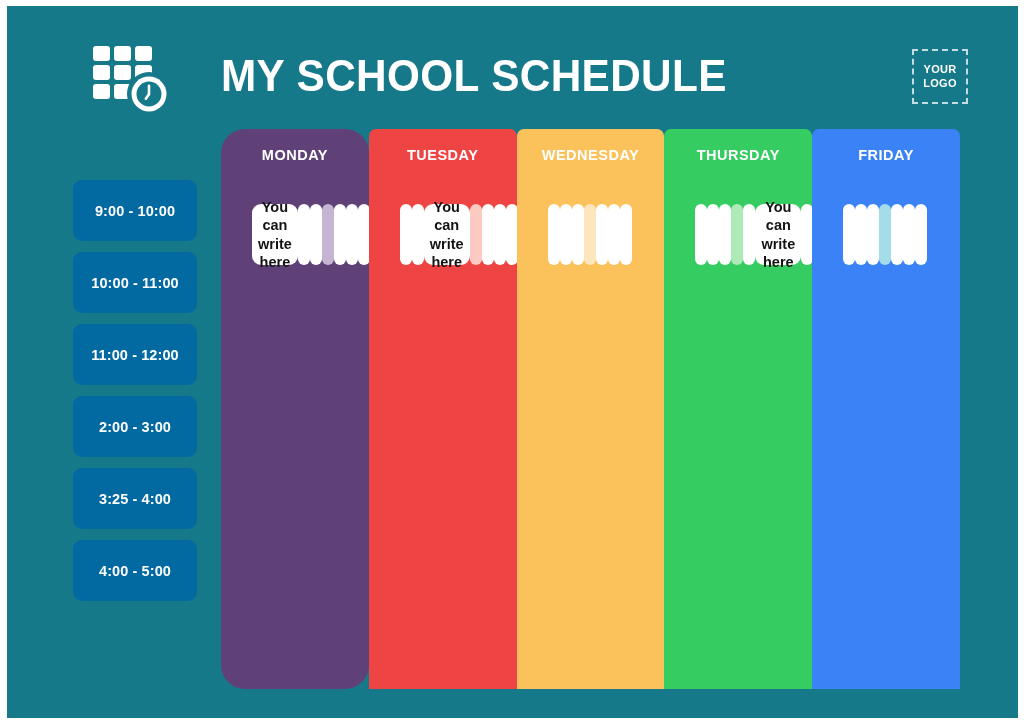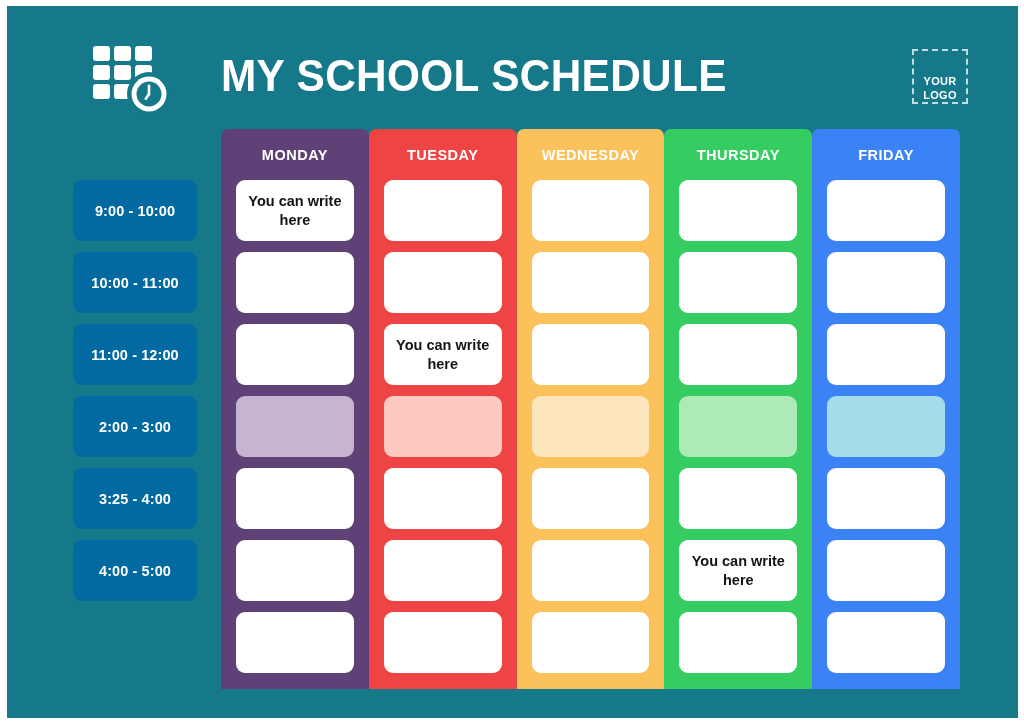"YOUR" #logo-box { justify-content: flex-end -> center }
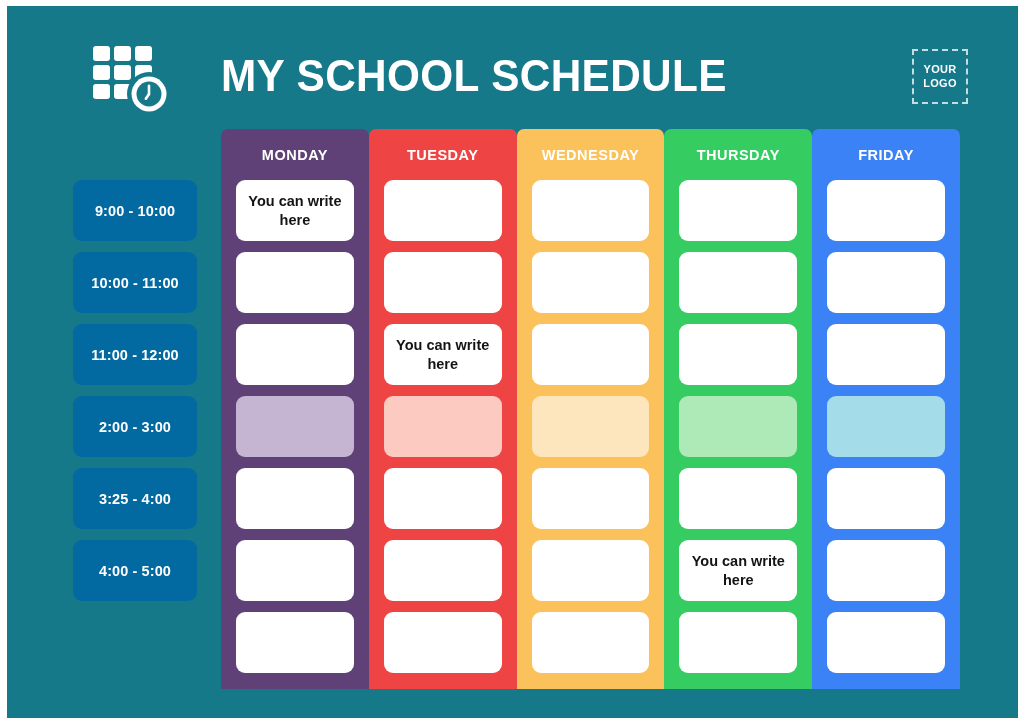"MONDAY" div.day-column { border-radius: none -> 24px }
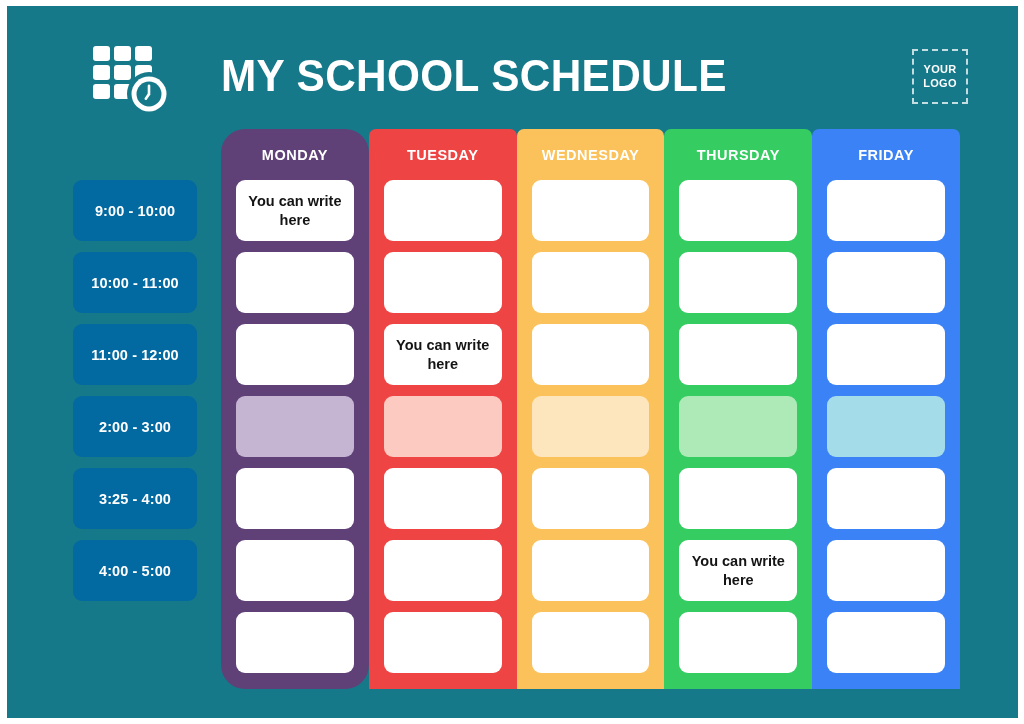"You can write here" .day-cells { flex-direction: column -> row; margin-top: none -> 24px; padding: 0 15px -> 0 31px }
